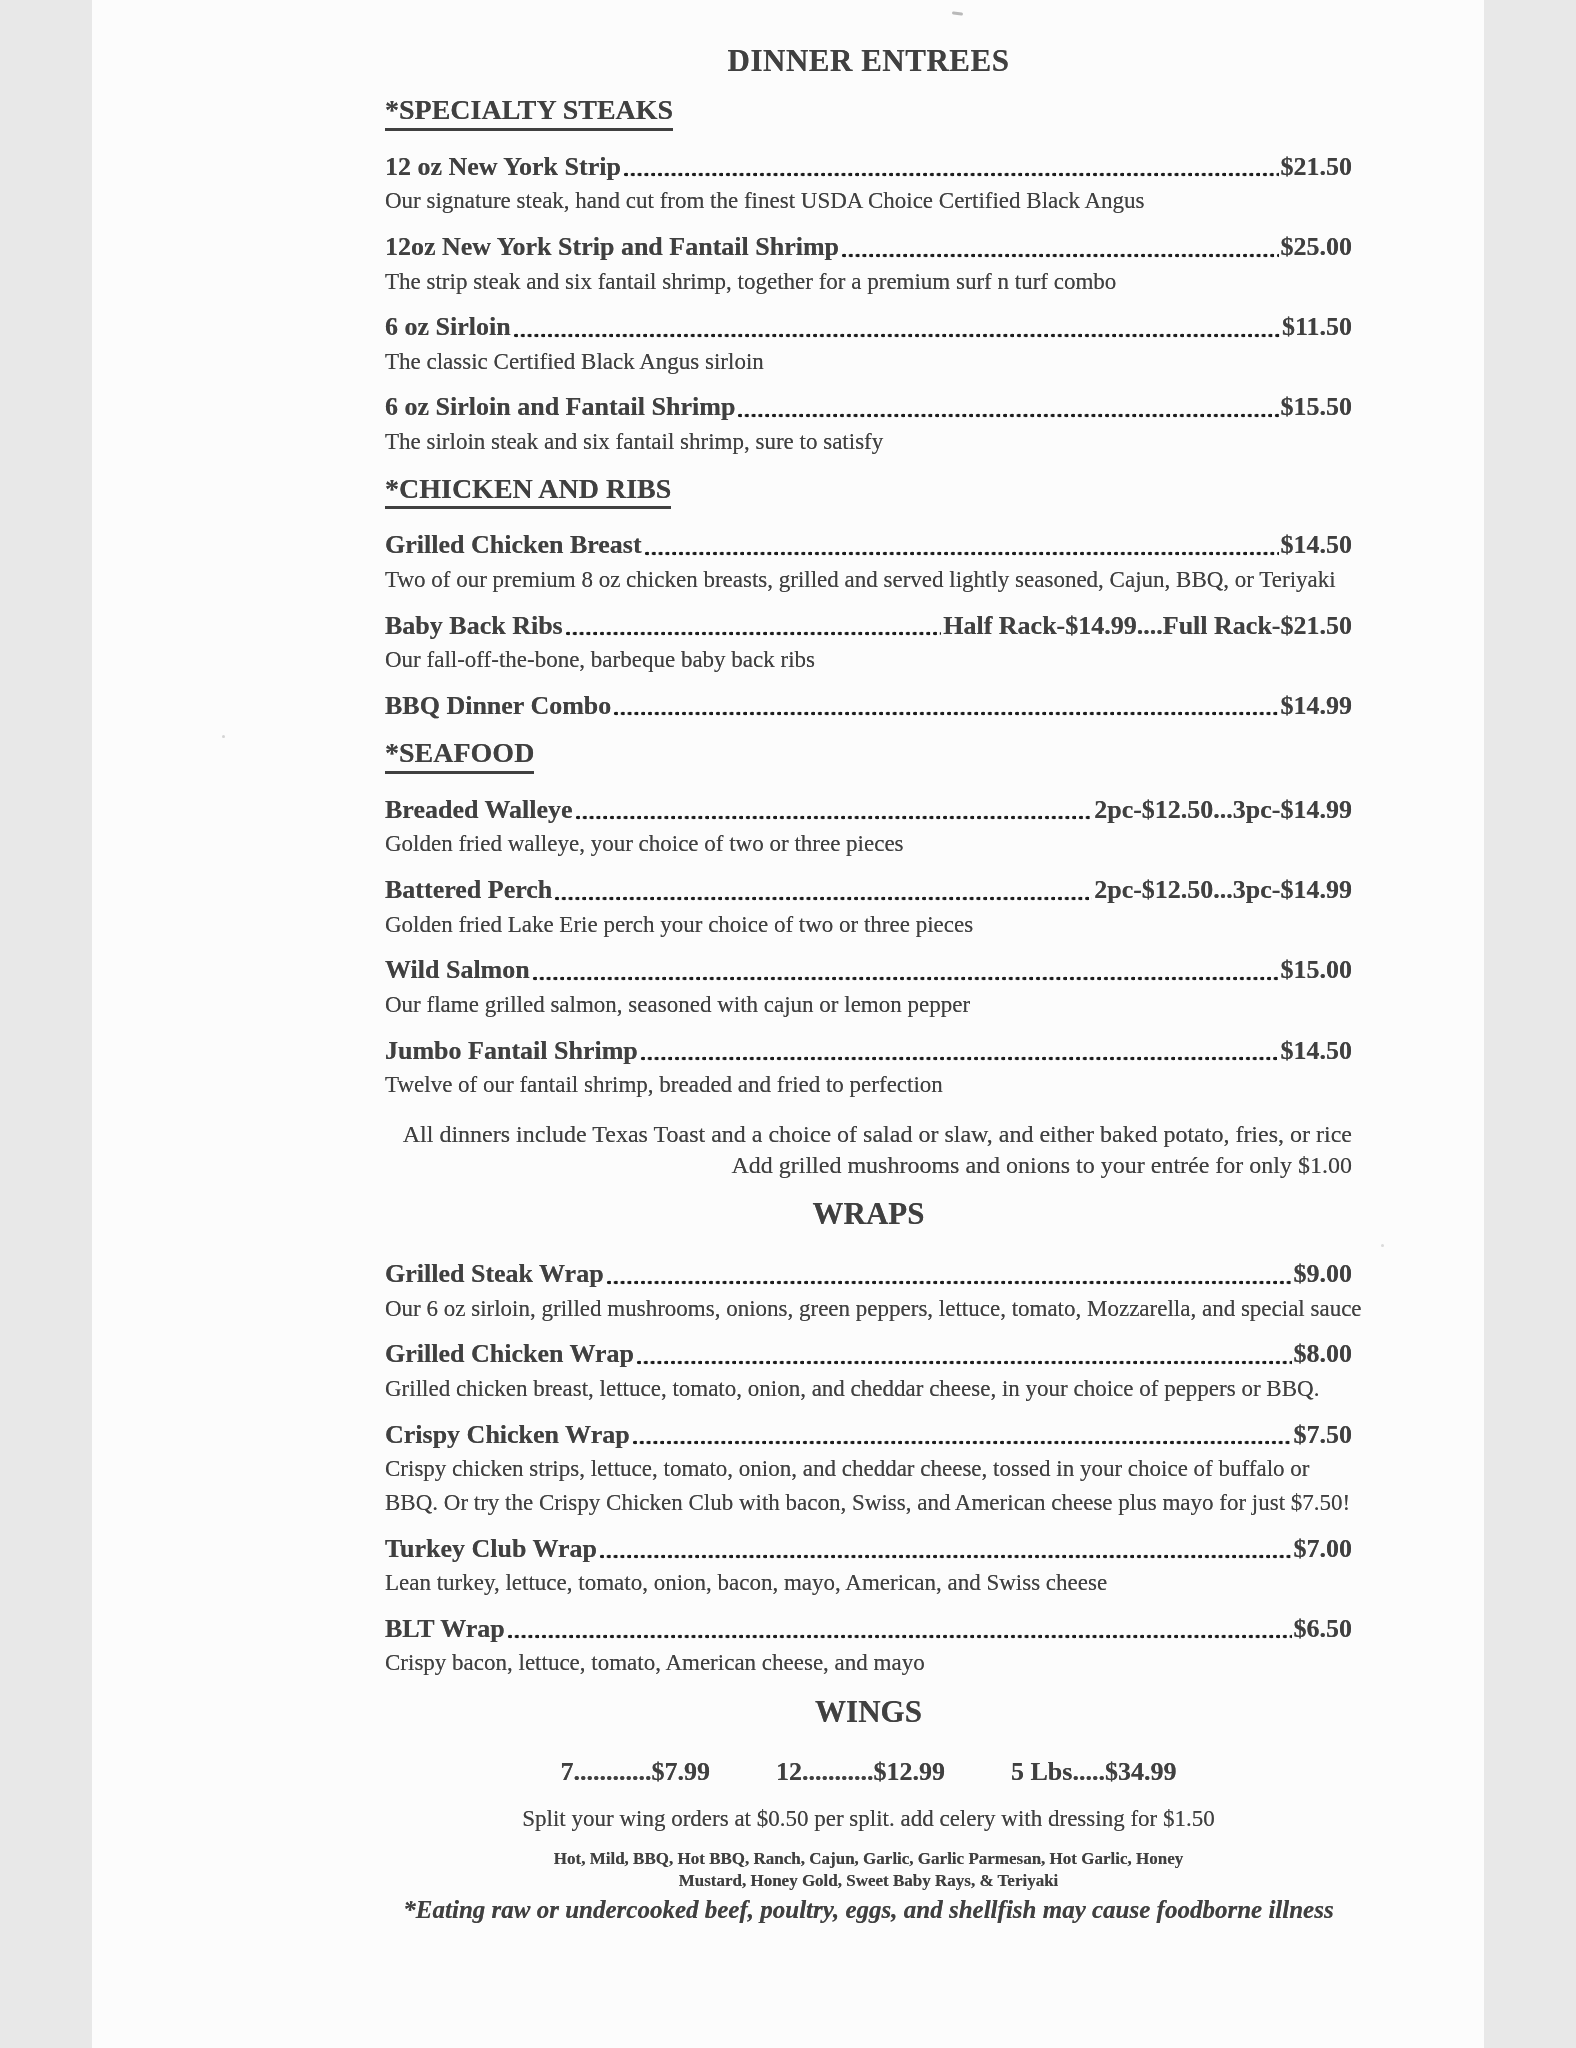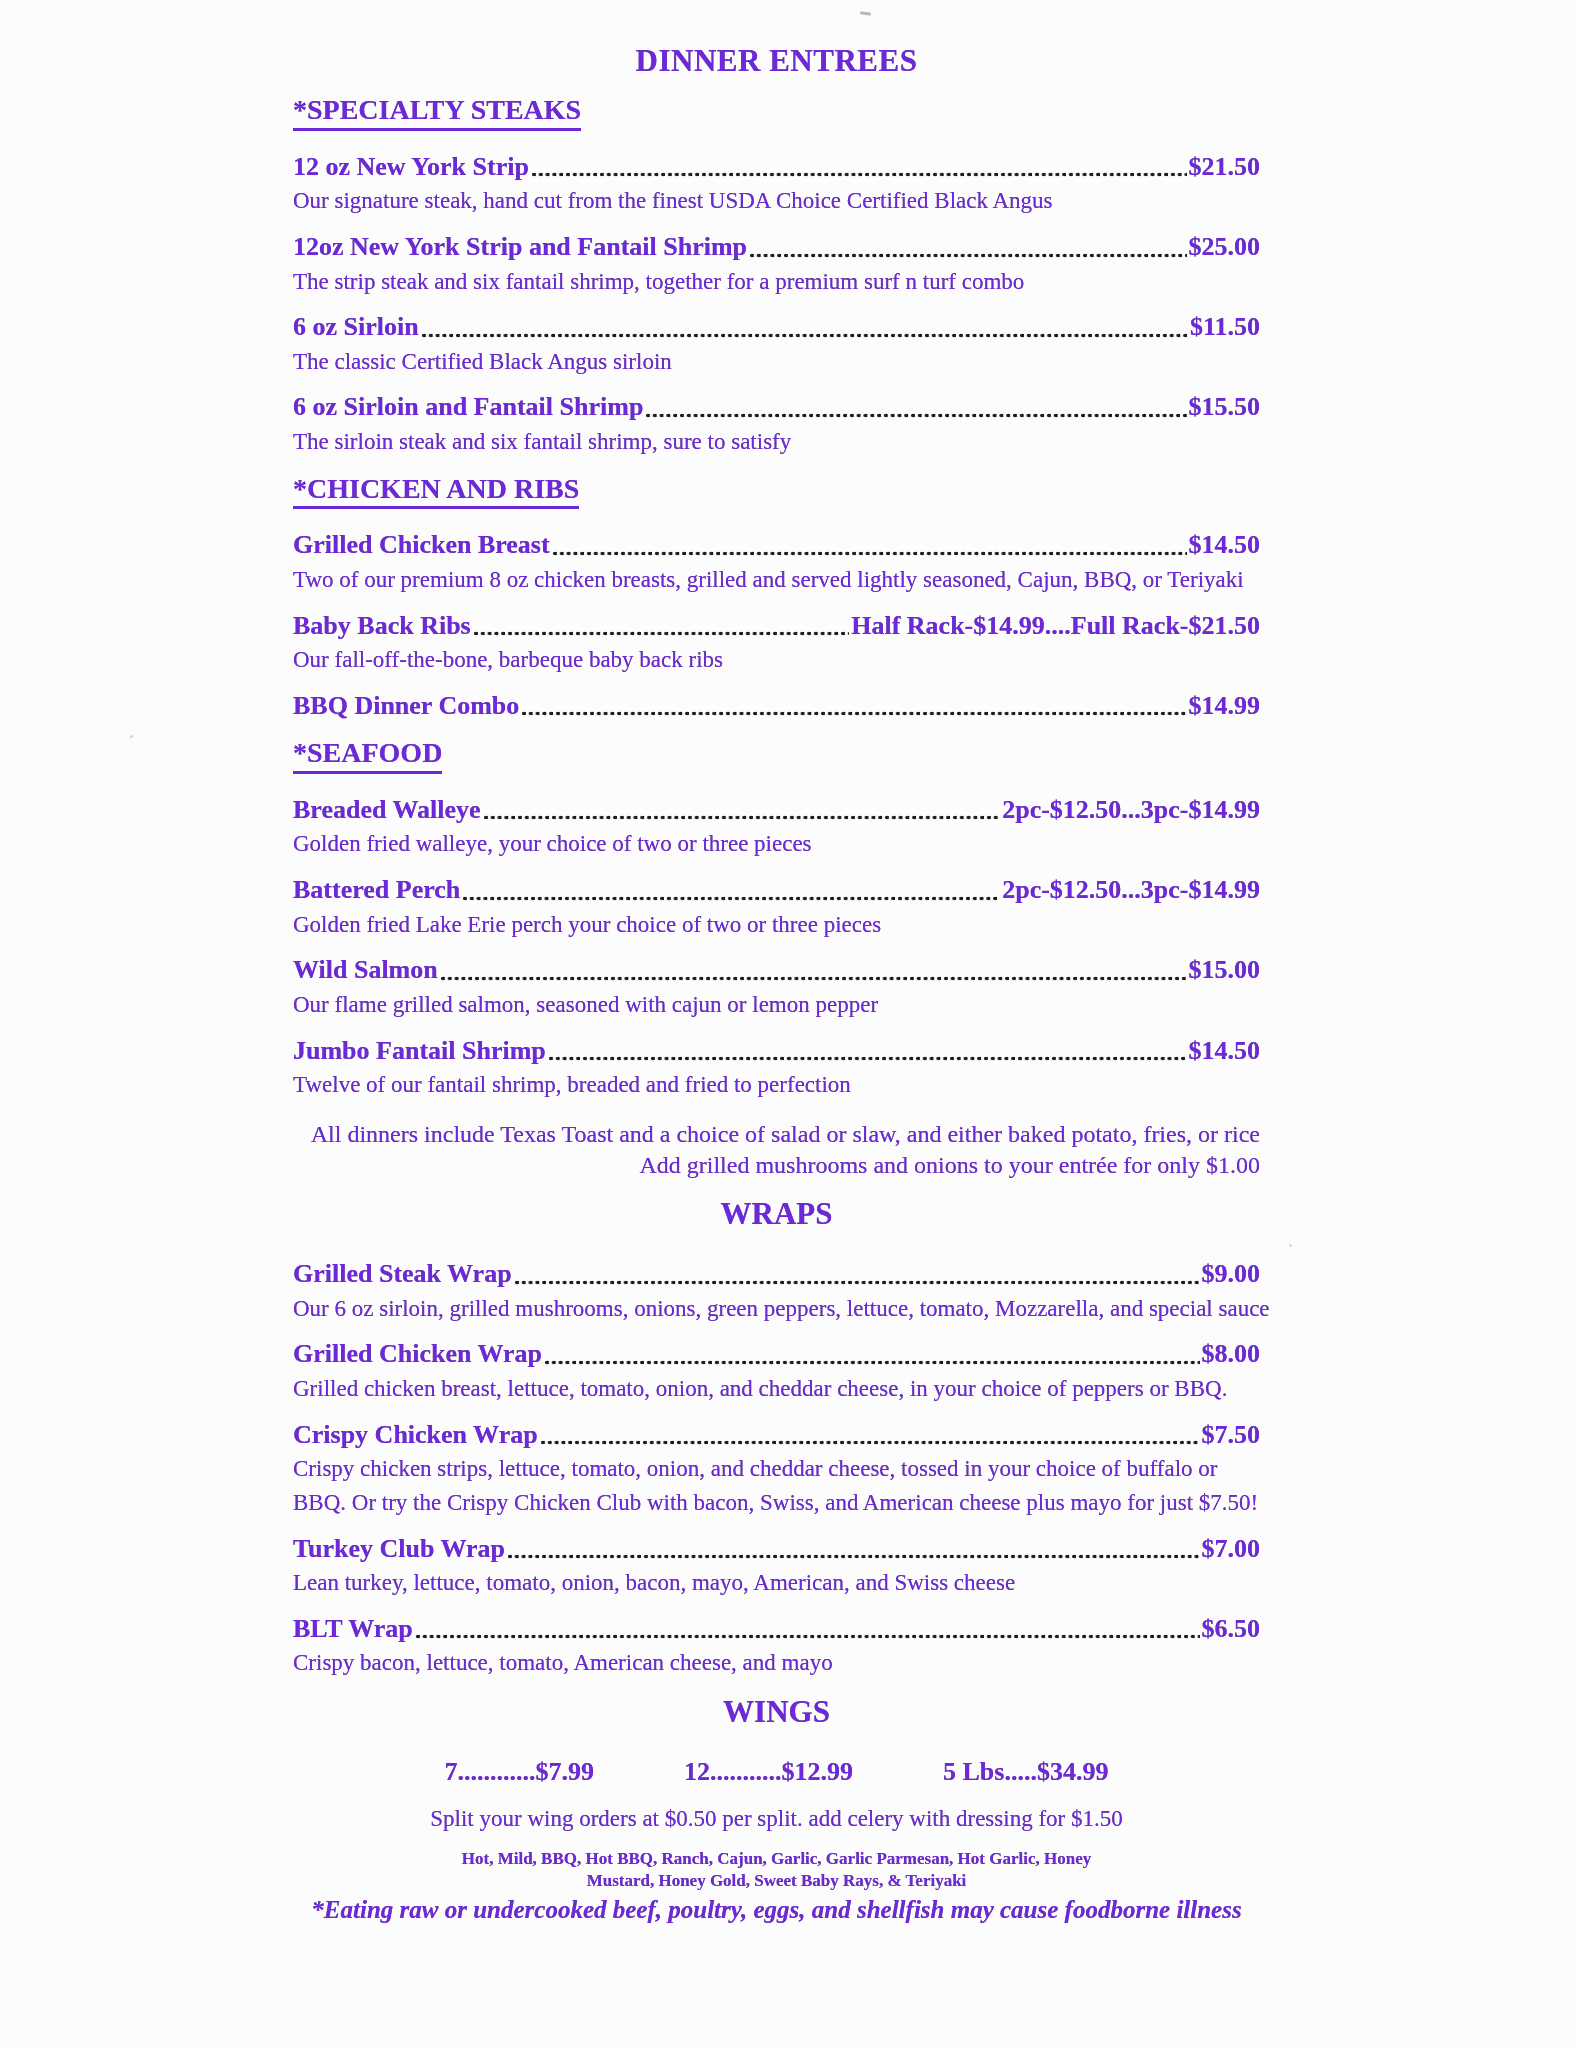"DINNER ENTREES" .page { color: #6d28d9 -> #404040; width: 1576px -> 1392px }
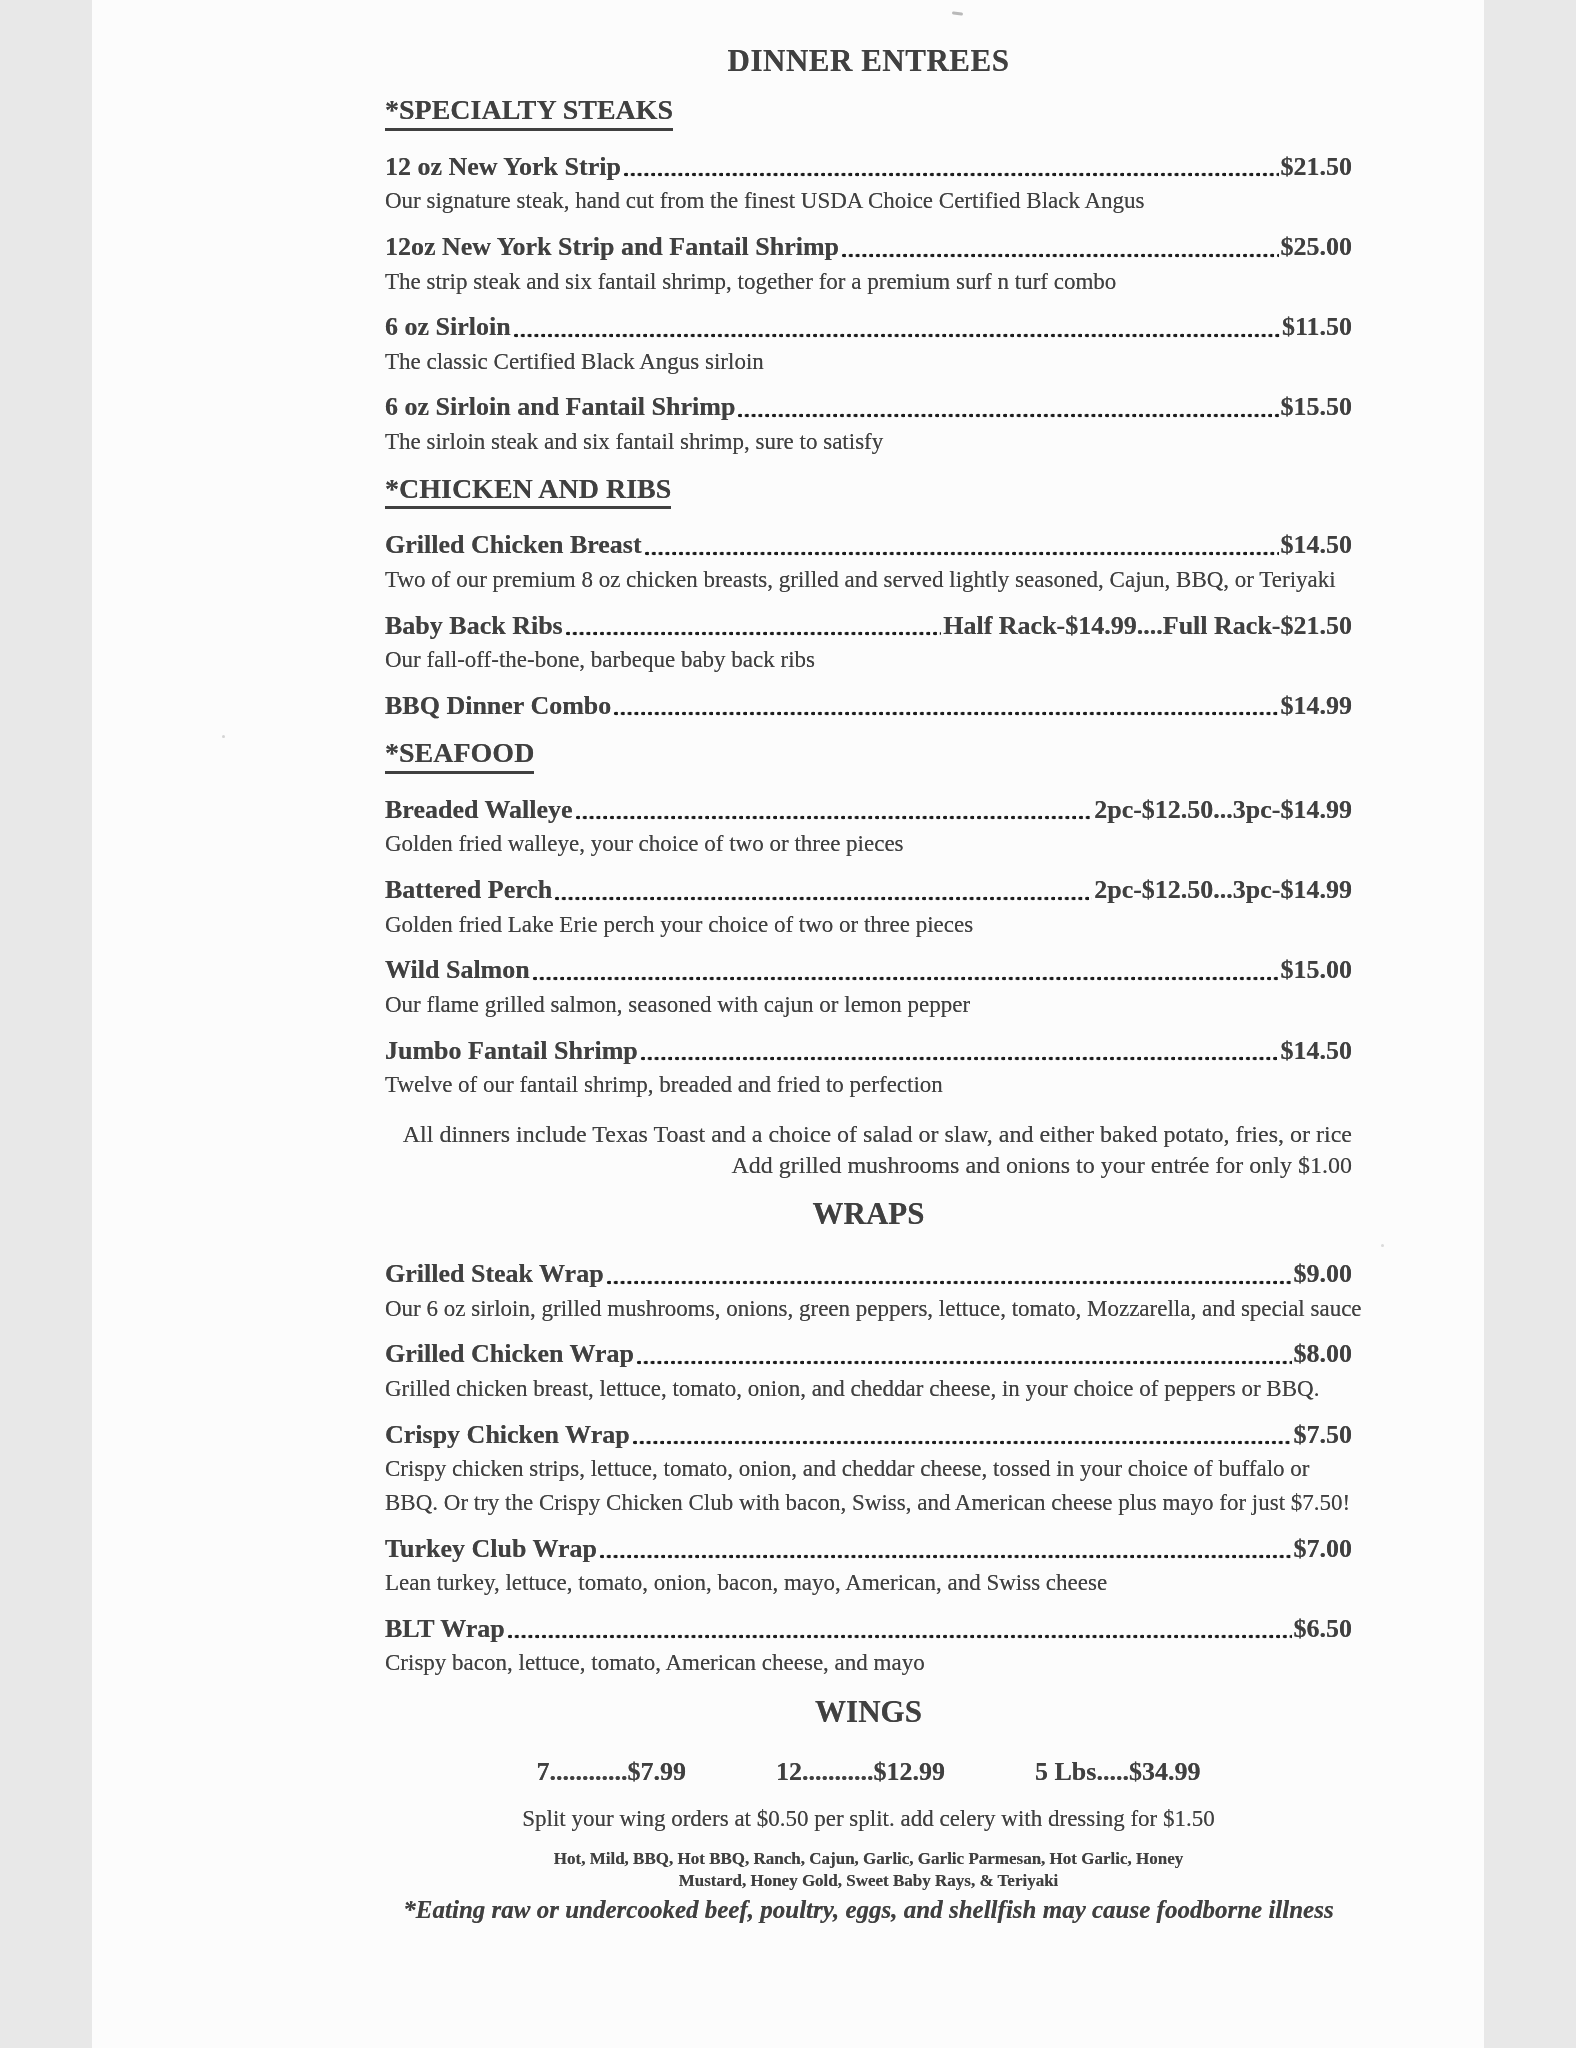"7............$7.99" .wings-row { gap: 90px -> 66px }
